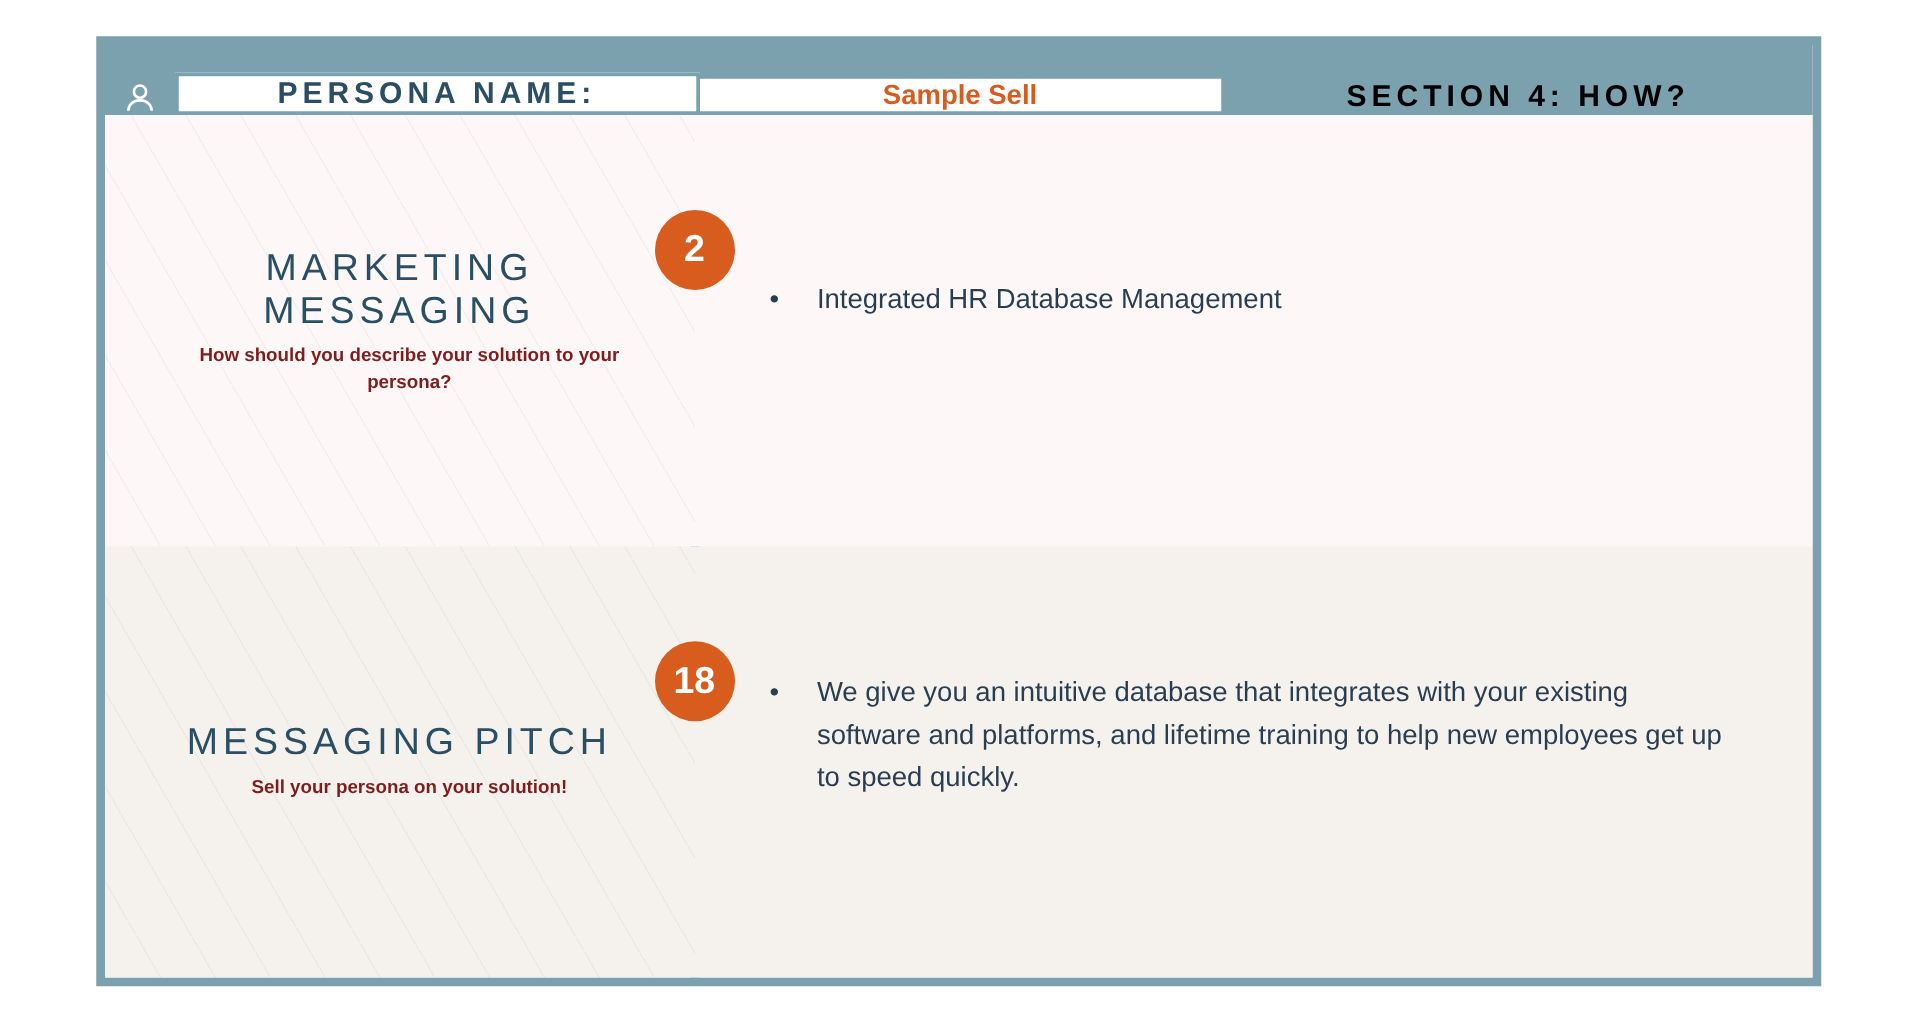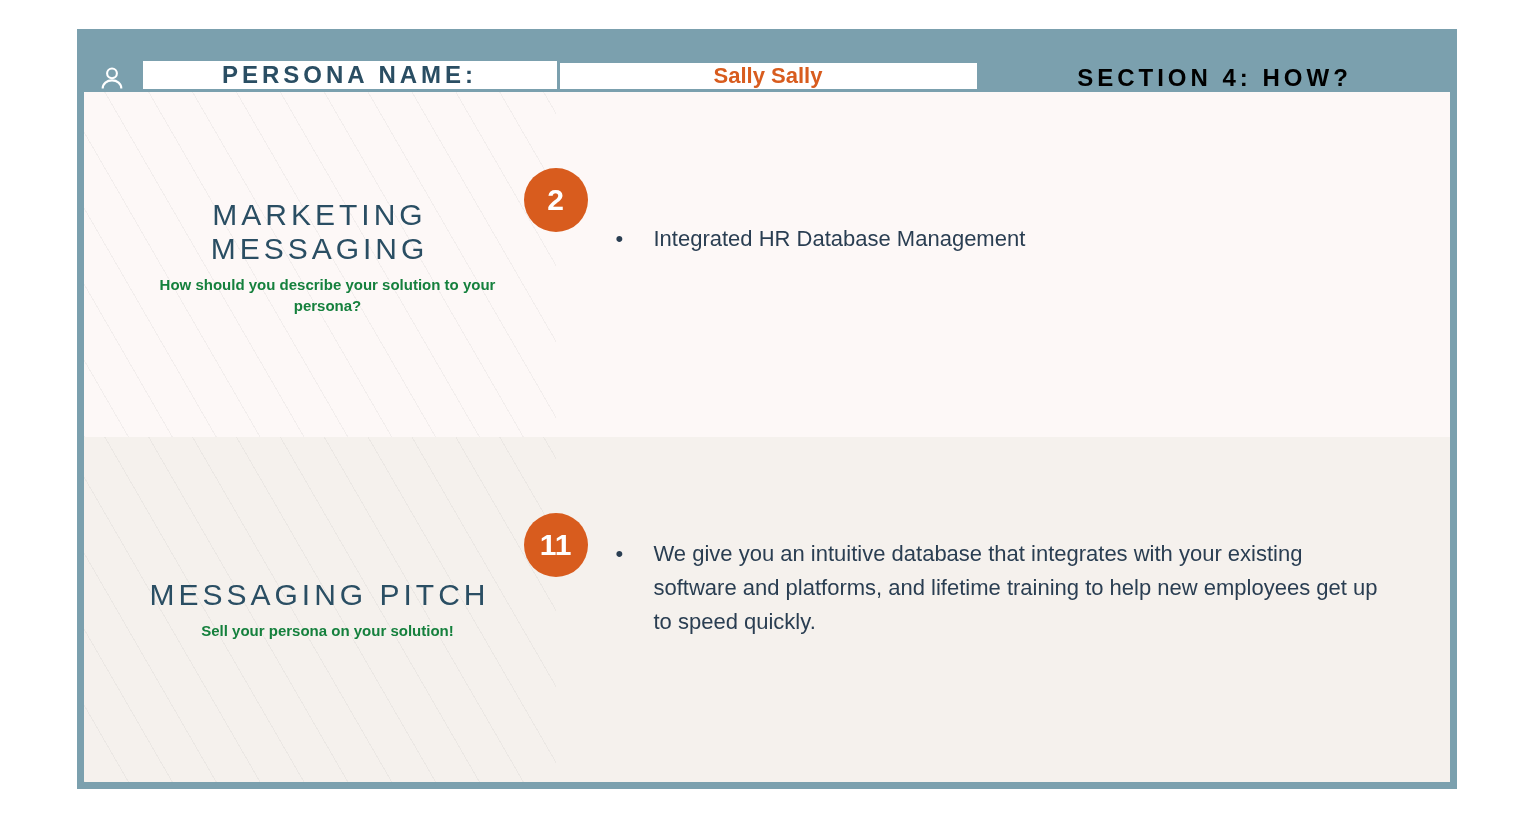"Sally Sally" div.hdr-name { text: Sally Sally -> Sample Sell }
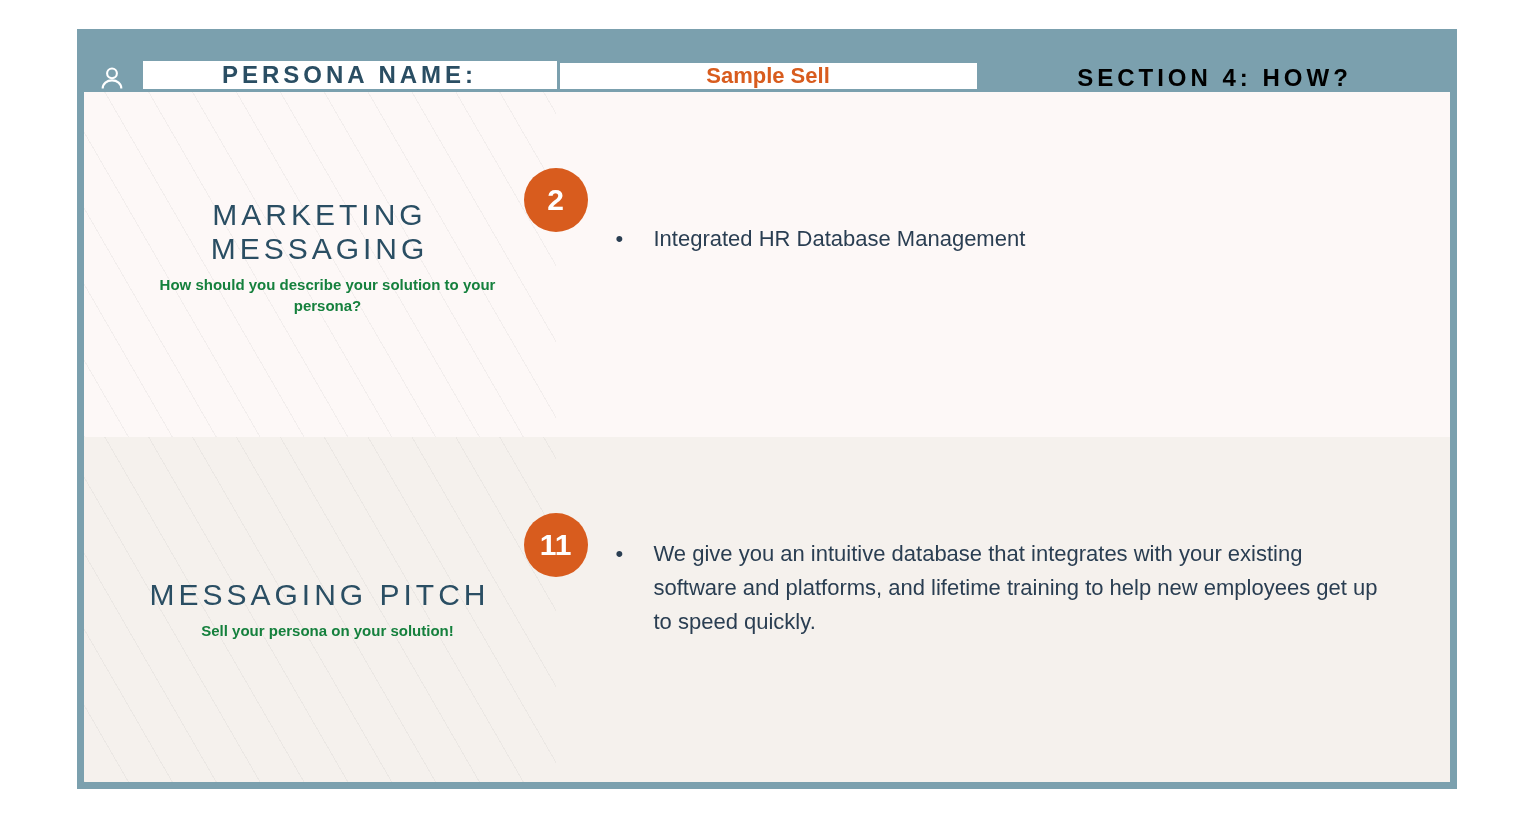"How should you describe your" .lc-sub { color: #15803d -> #7f1d1d }
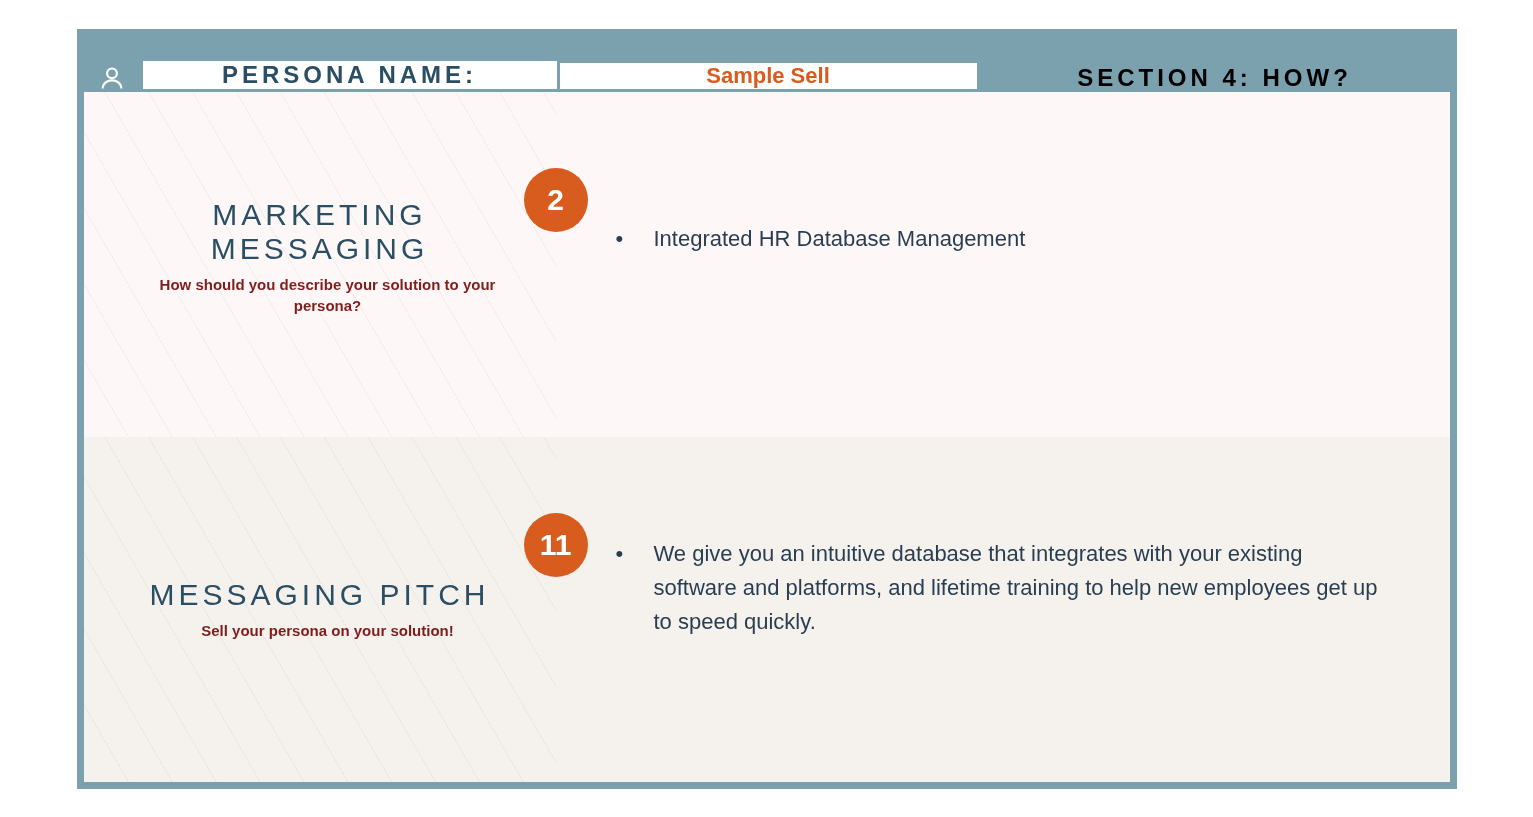"11" div.badge { text: 11 -> 18 }
